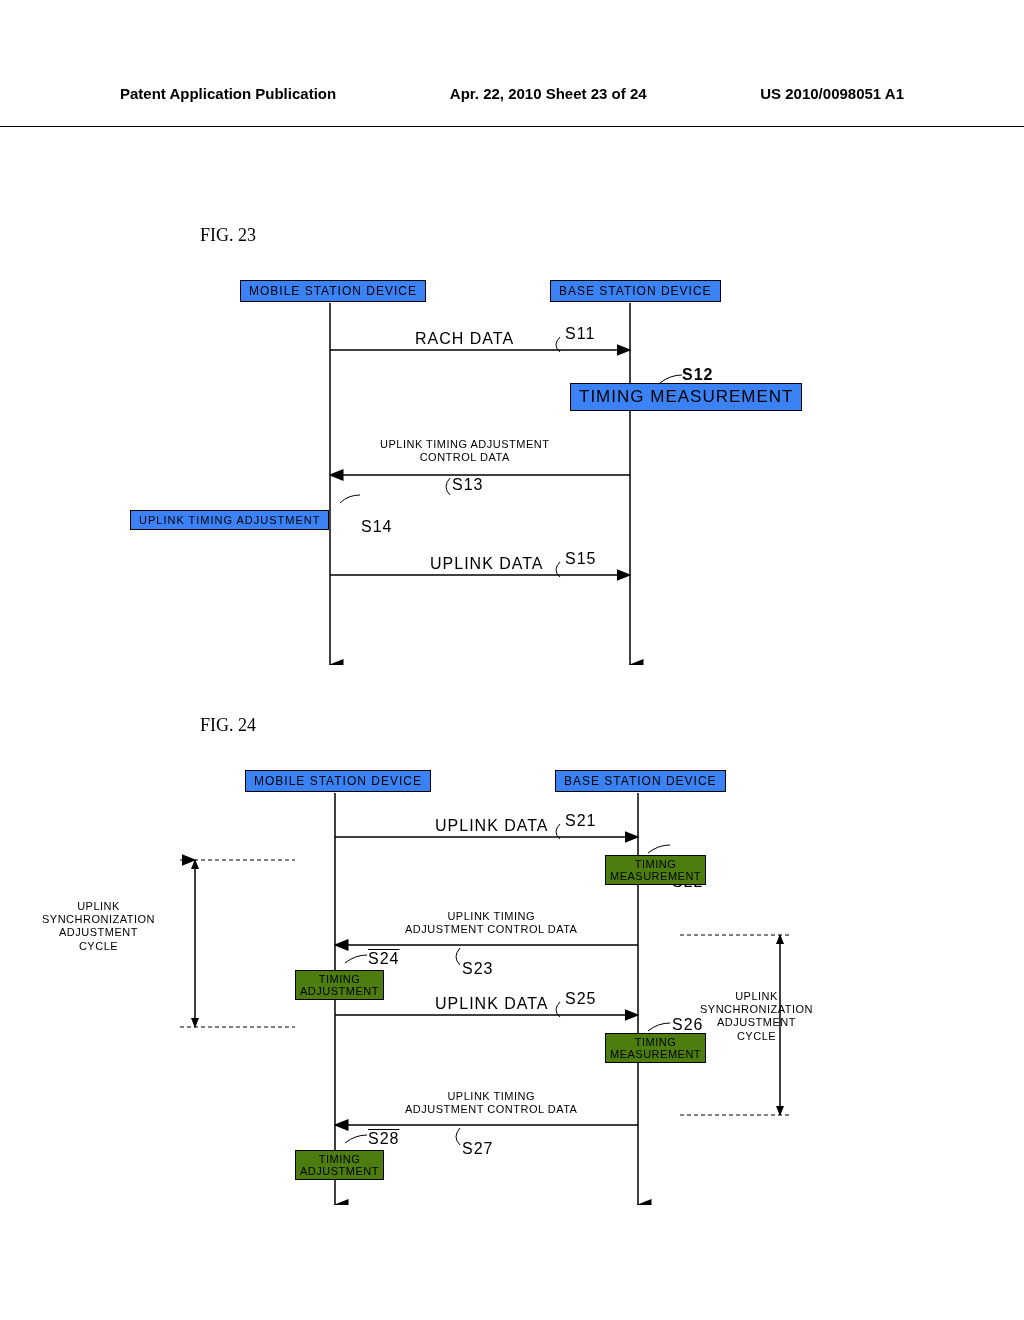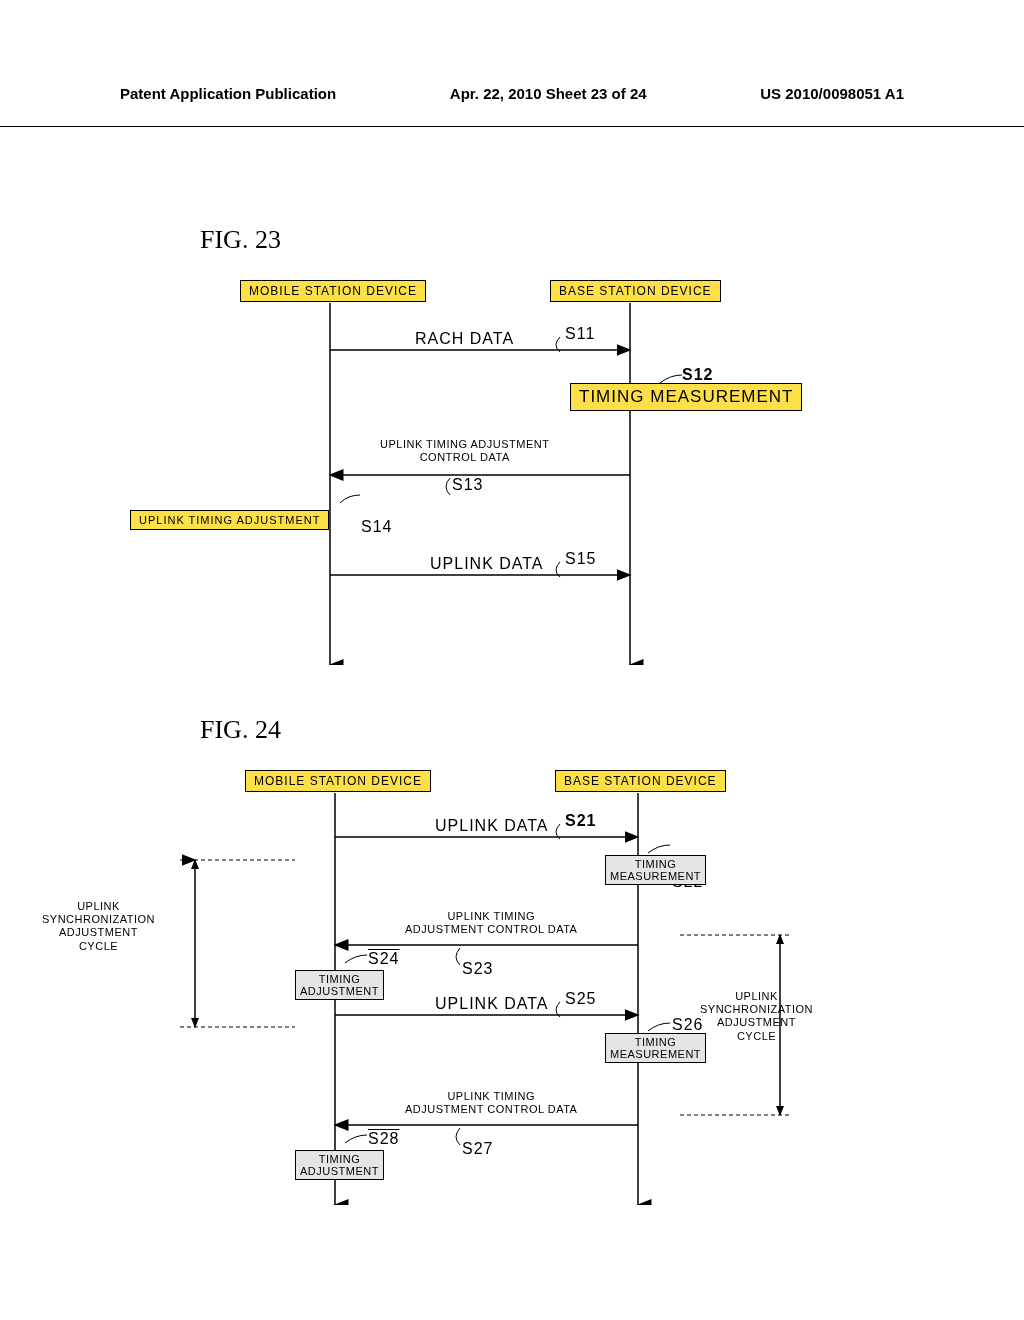"FIG. 23" .fig-label { font-size: 26px -> 18px }
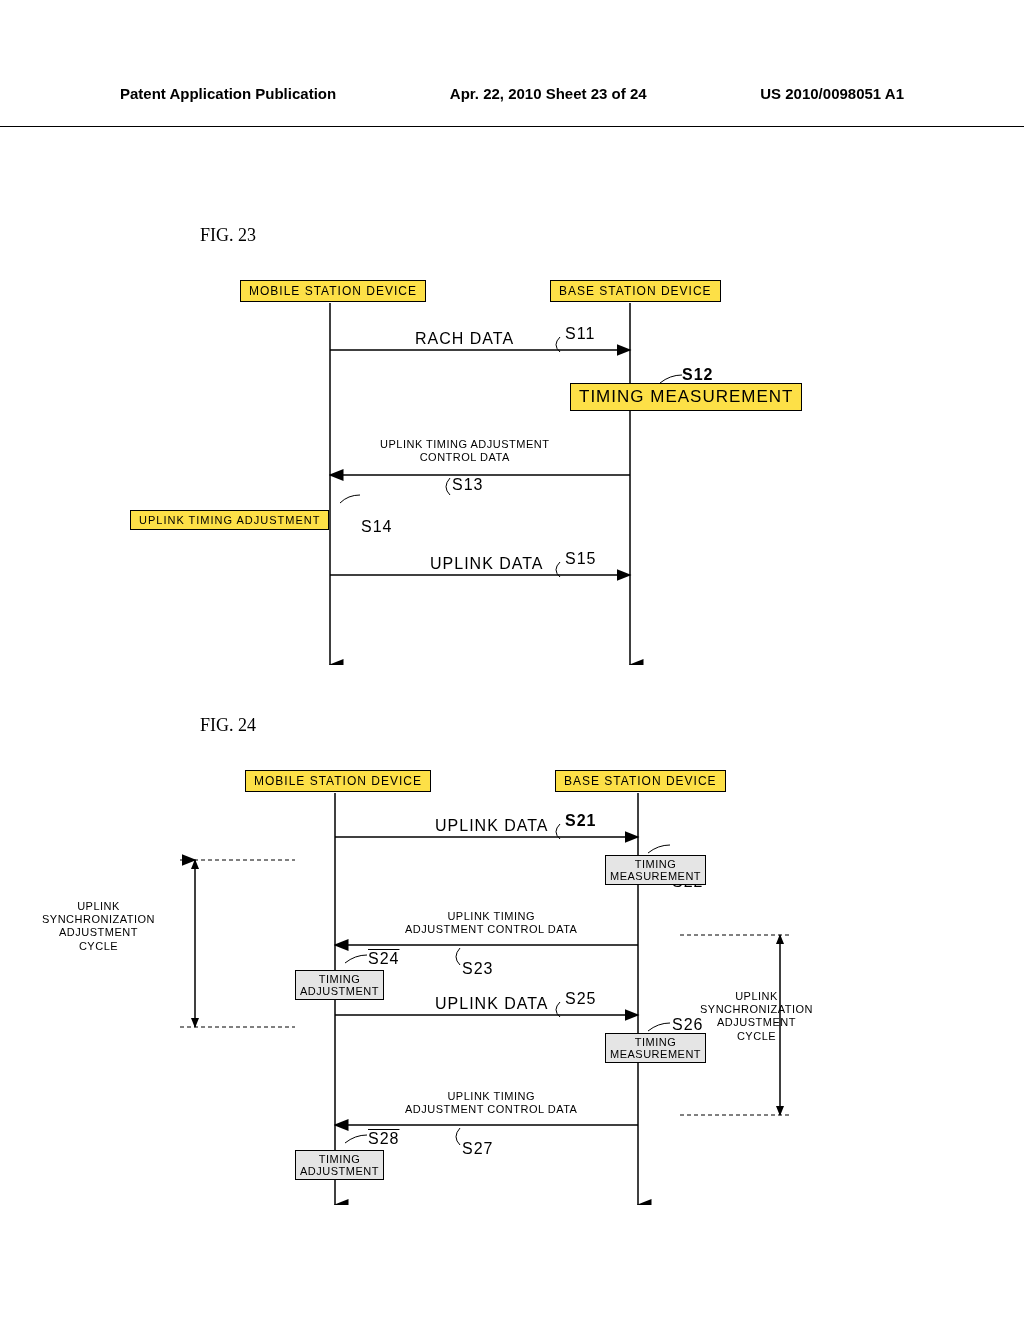"MOBILE STATION DEVICE" .box { background: #fde047 -> #3b82f6 }
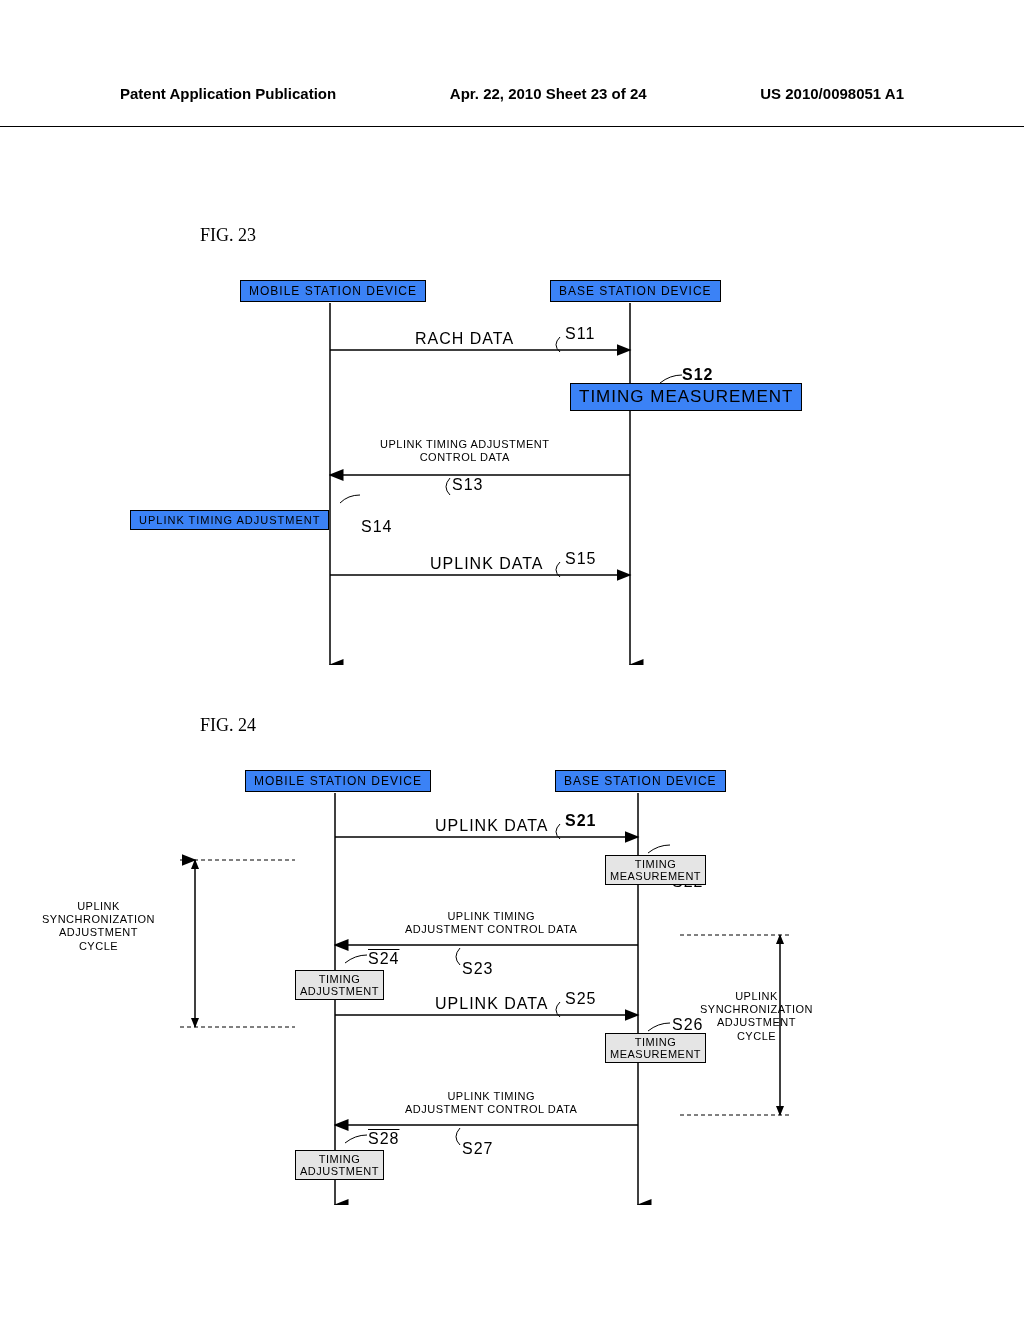"S21" div.label { font-weight: bold -> none }
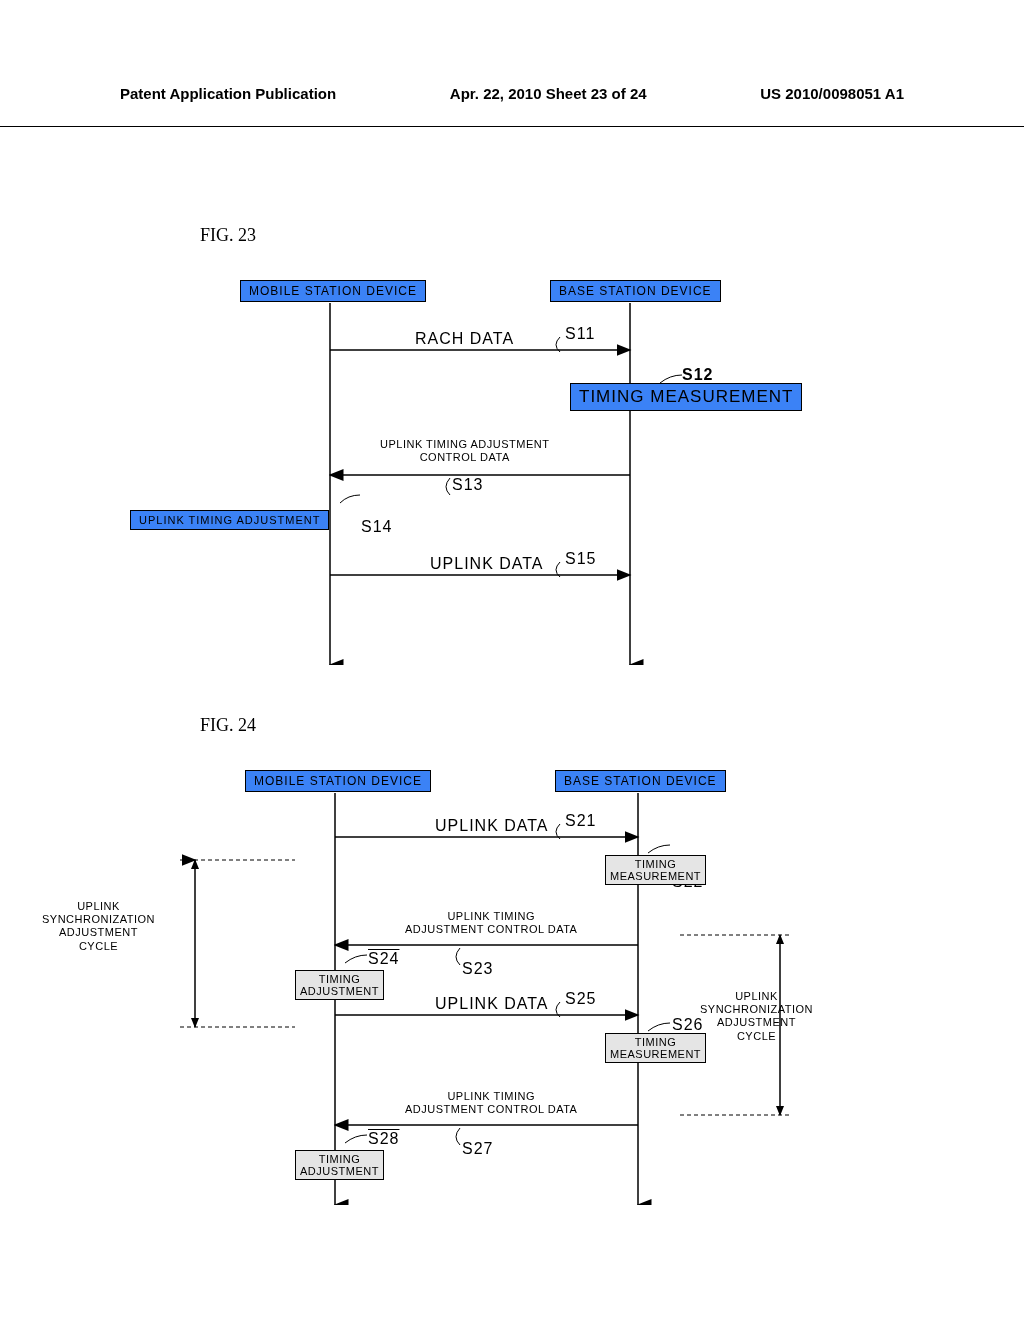"TIMING" .box-small { background: #e5e5e5 -> #4d7c0f }
